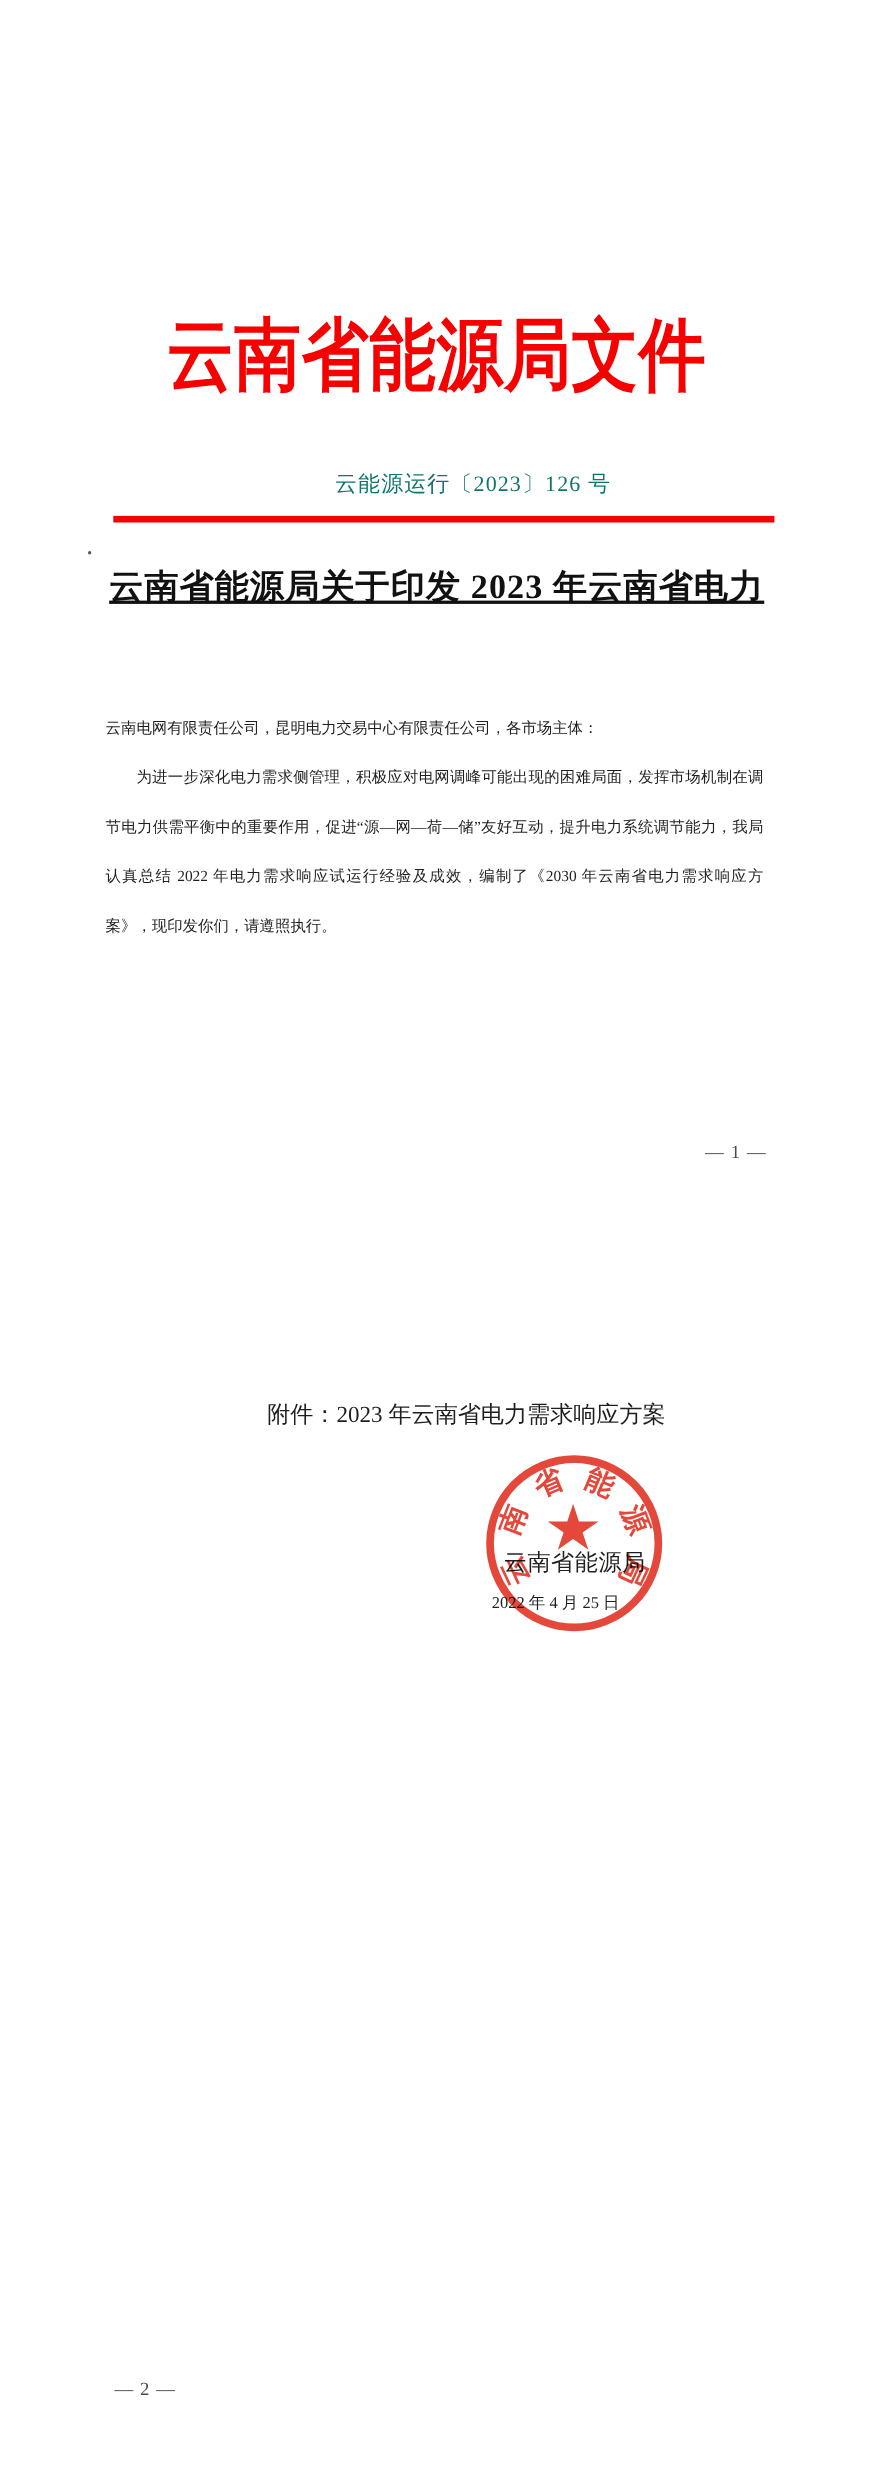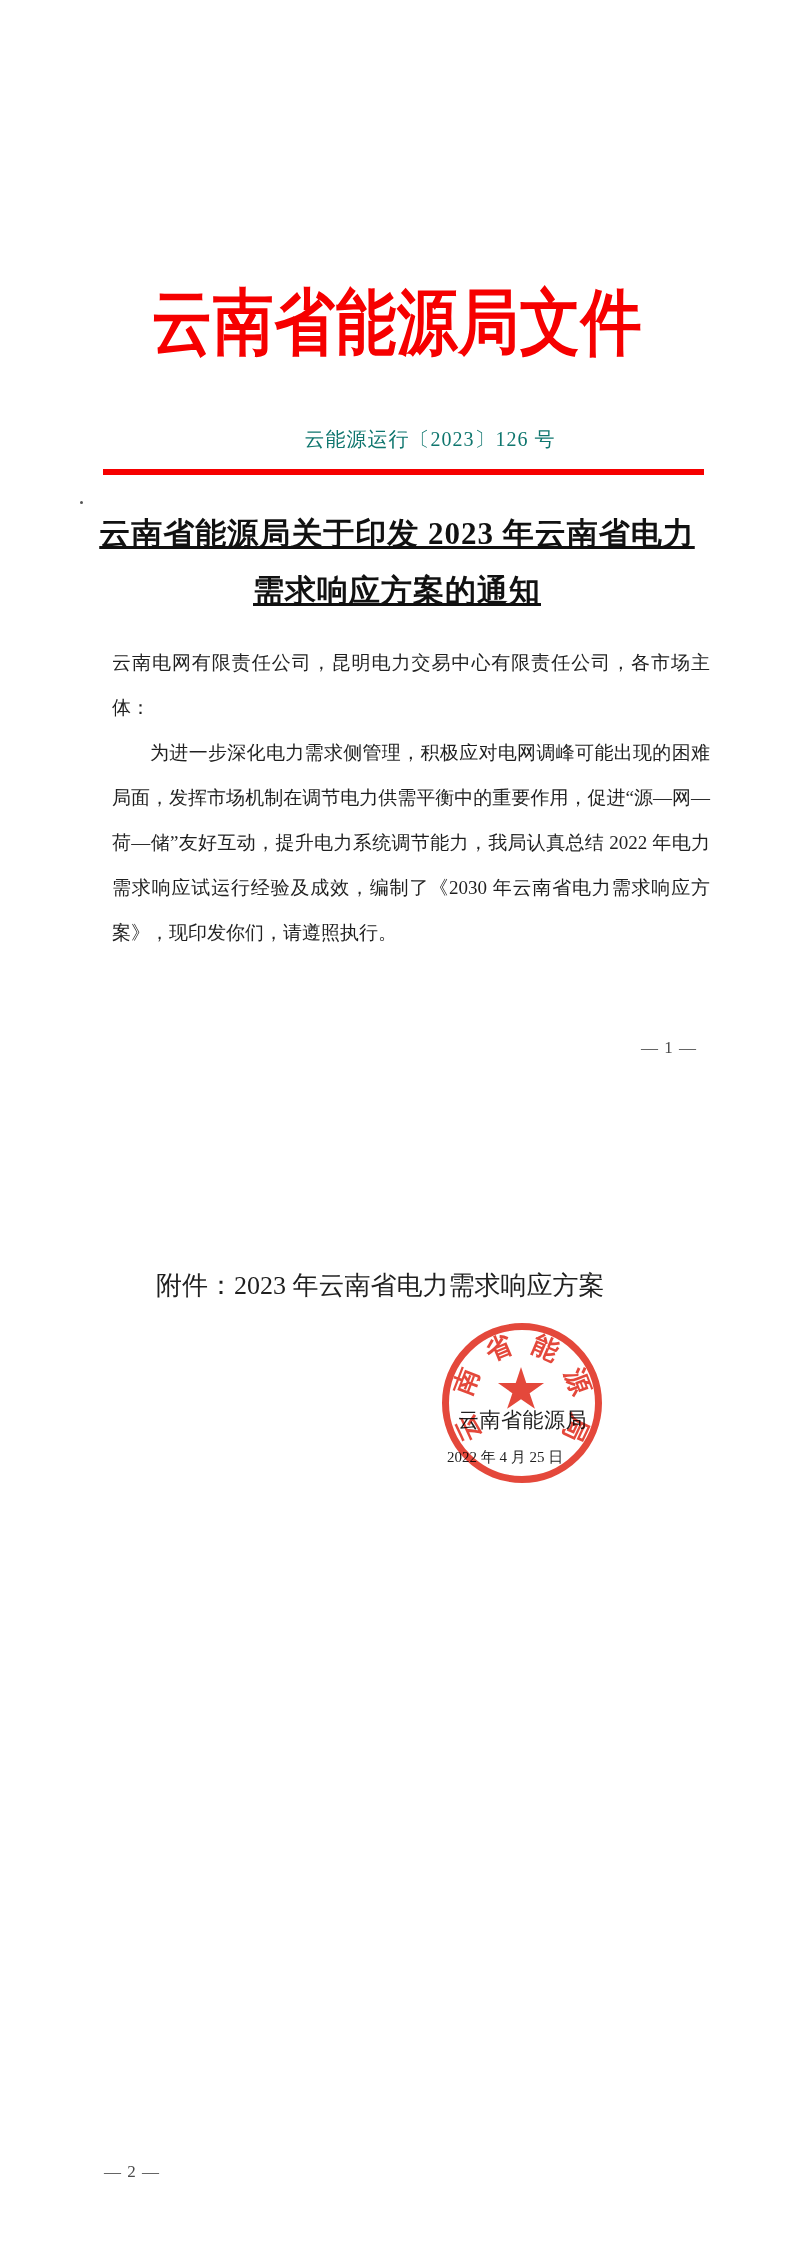"需求响应方案的通知" span.tl { html: <span>需求响应方案的通知</span> -> none }
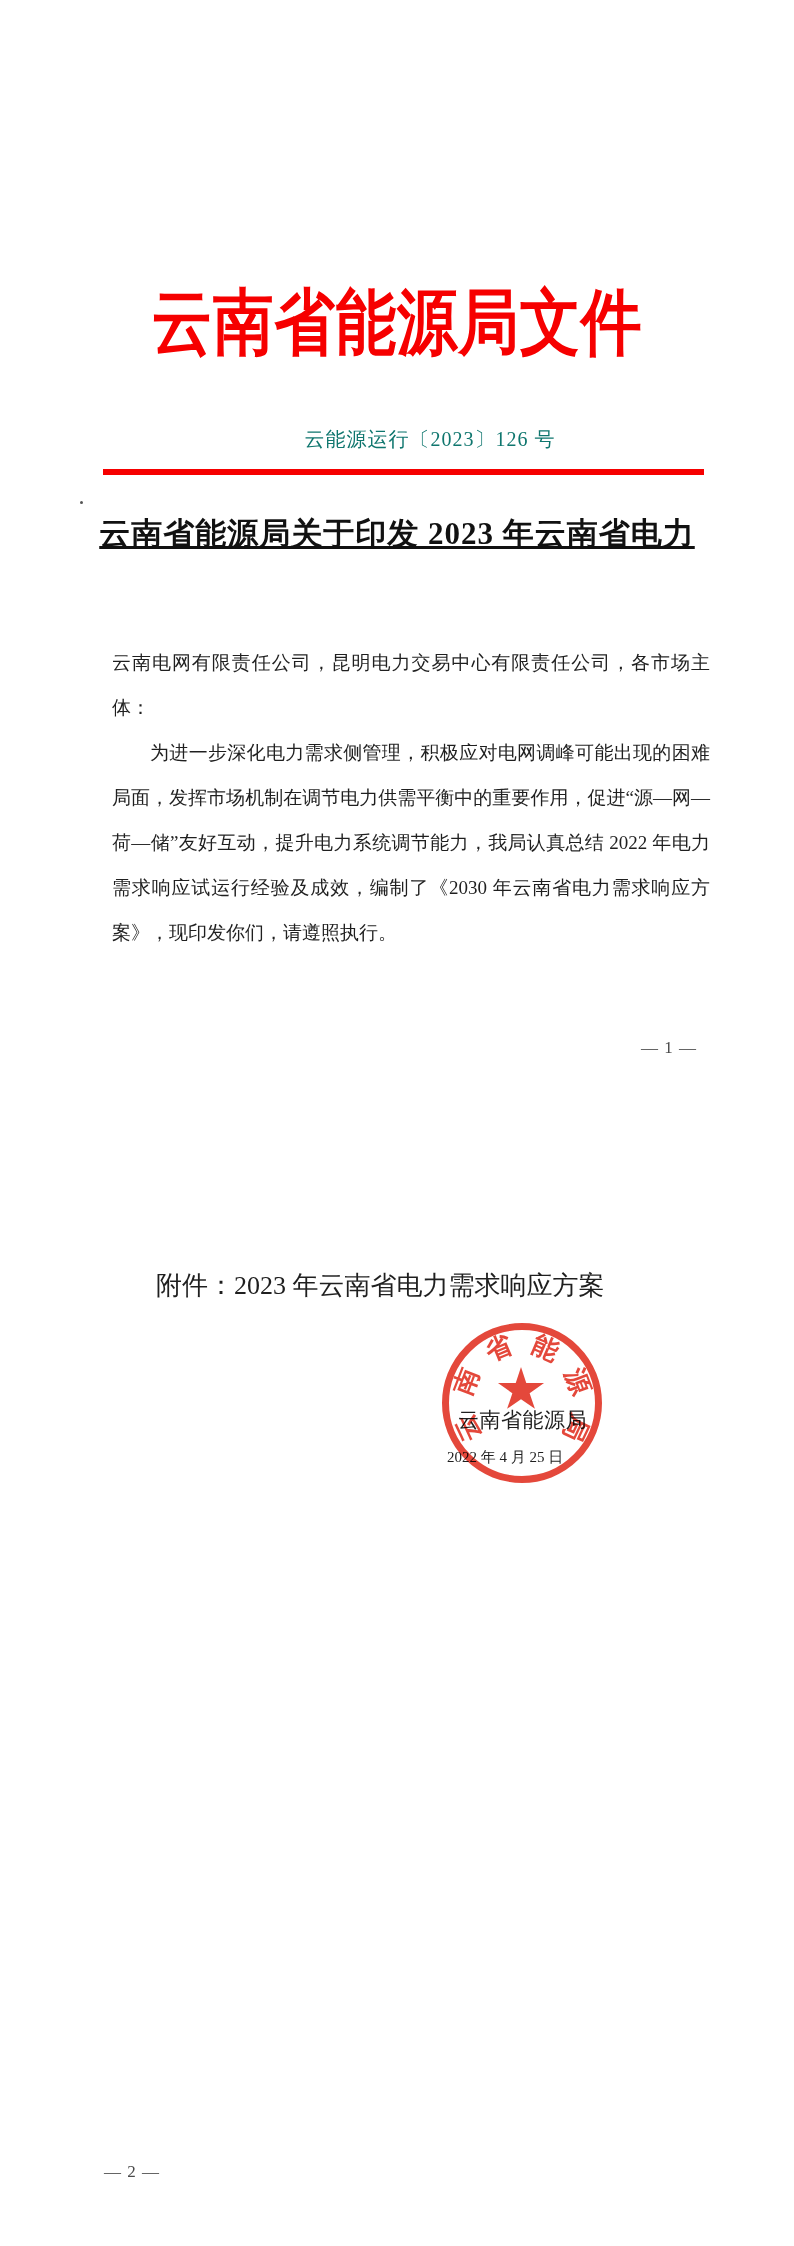"云南电网有限责任公司，昆明电力交易中心有限责任公司，各市场主体：" .body-text { font-size: 19px -> 14px; left: 112px -> 96px }
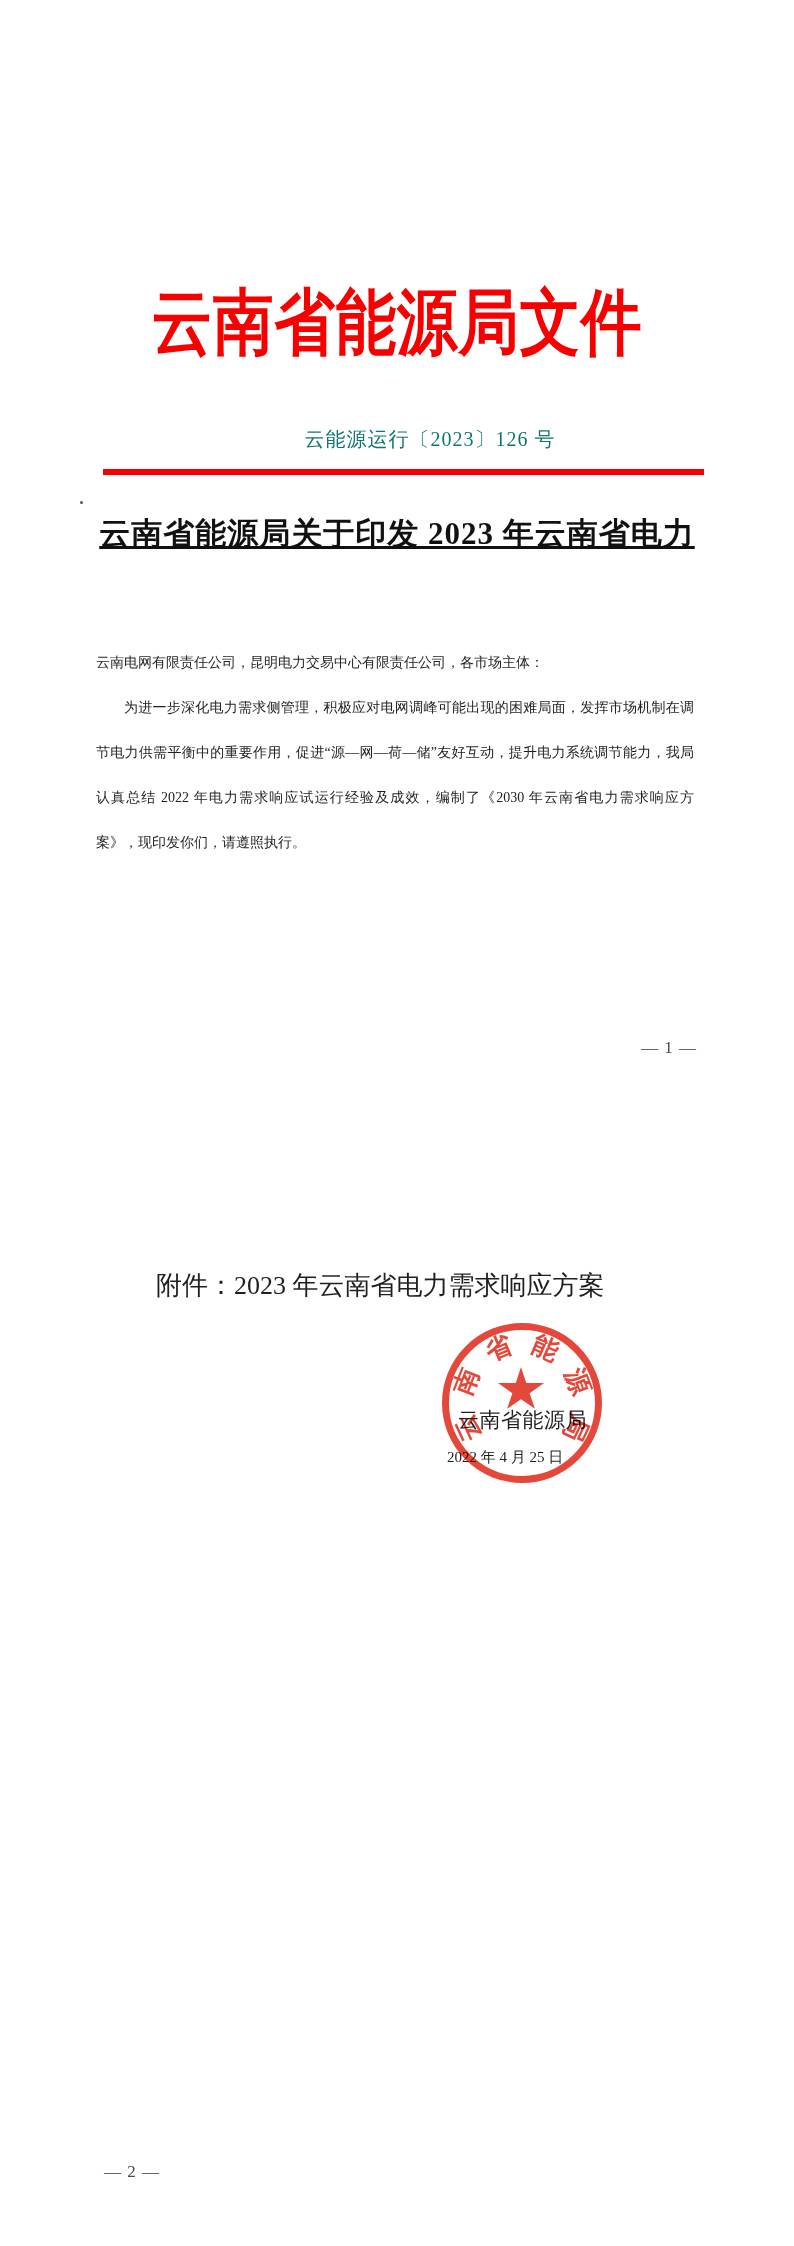"附件：2023 年云南省电力需求响应方案" .attachment { font-size: 26px -> 21px; text-align: none -> center }
